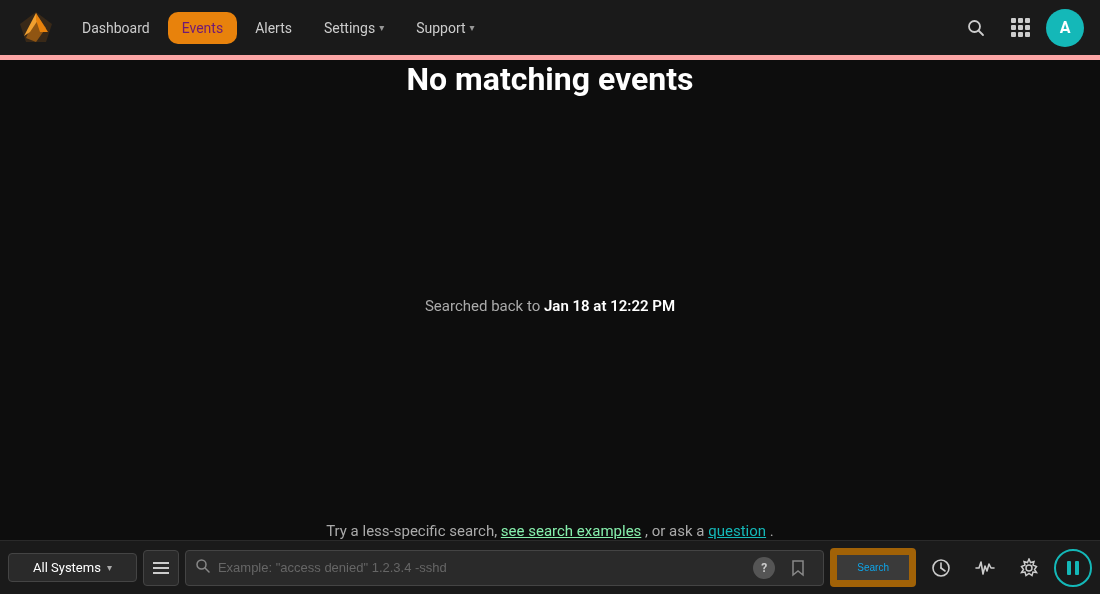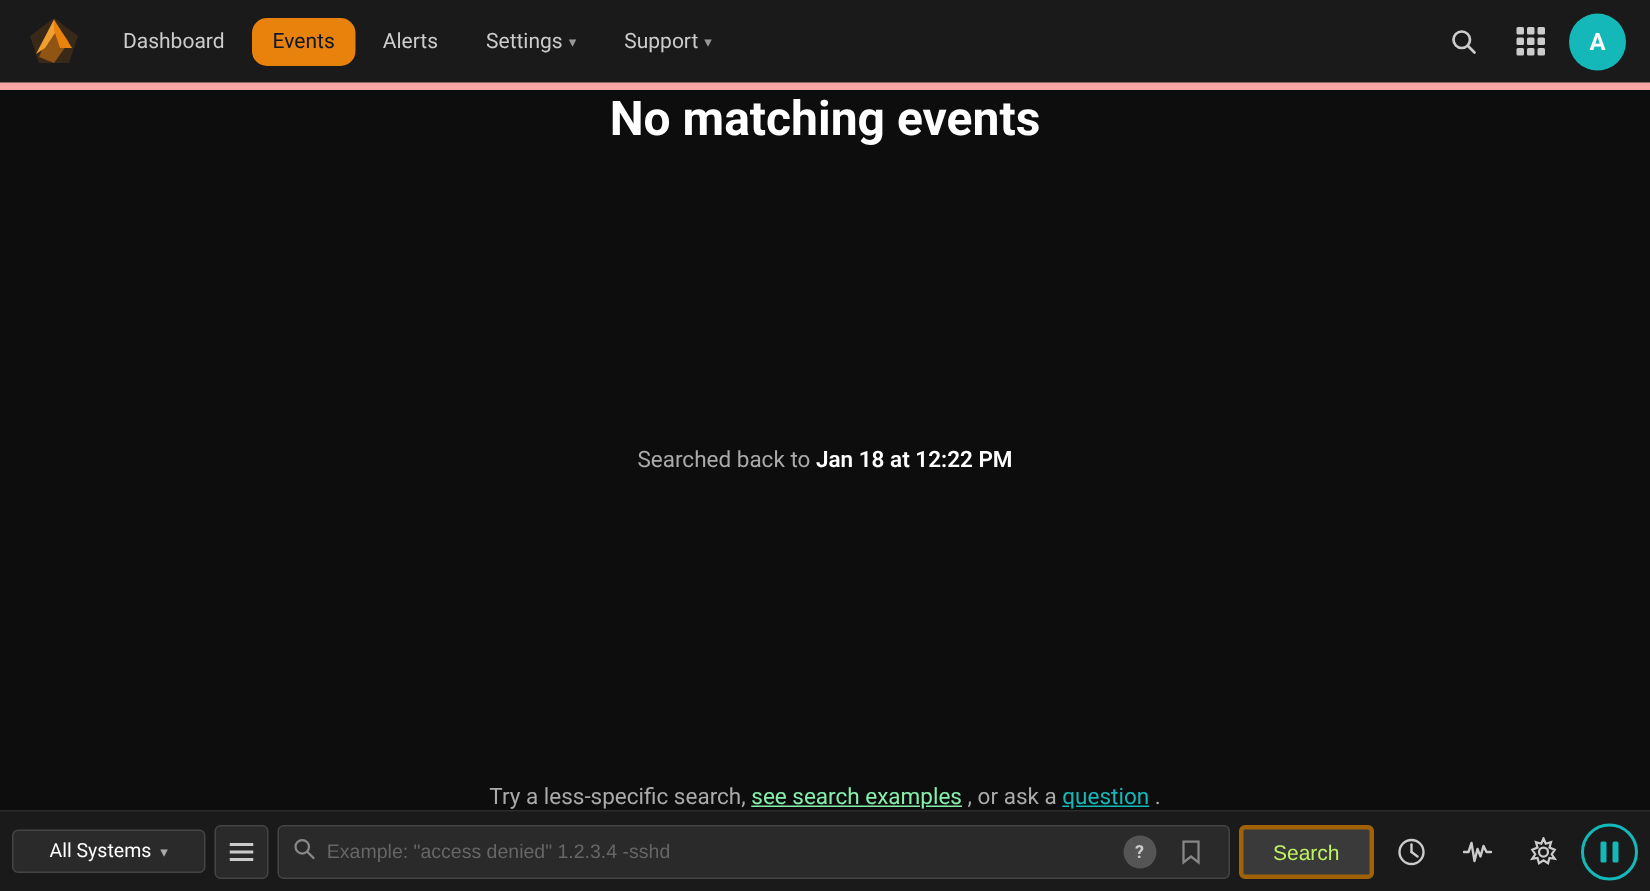"Events" .nav-item.active { color: #0f172a -> #701a75 }
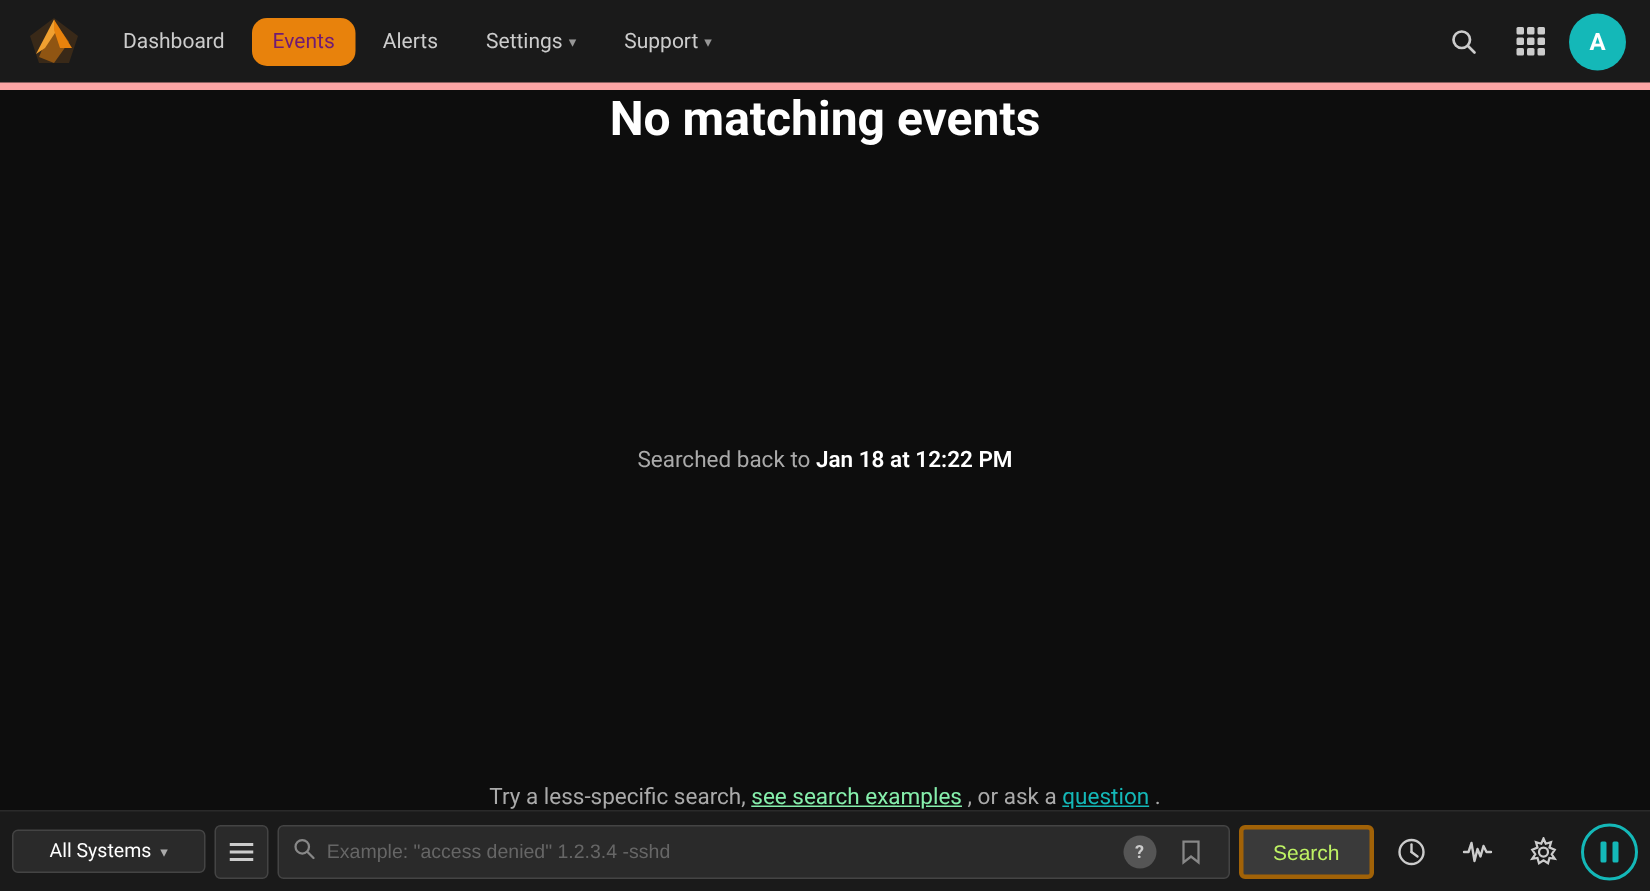"Search" .search-btn { border: 3px solid #a16207 -> 7px solid #a16207; color: #bef264 -> #0ea5e9; font-size: 14px -> 10px }
